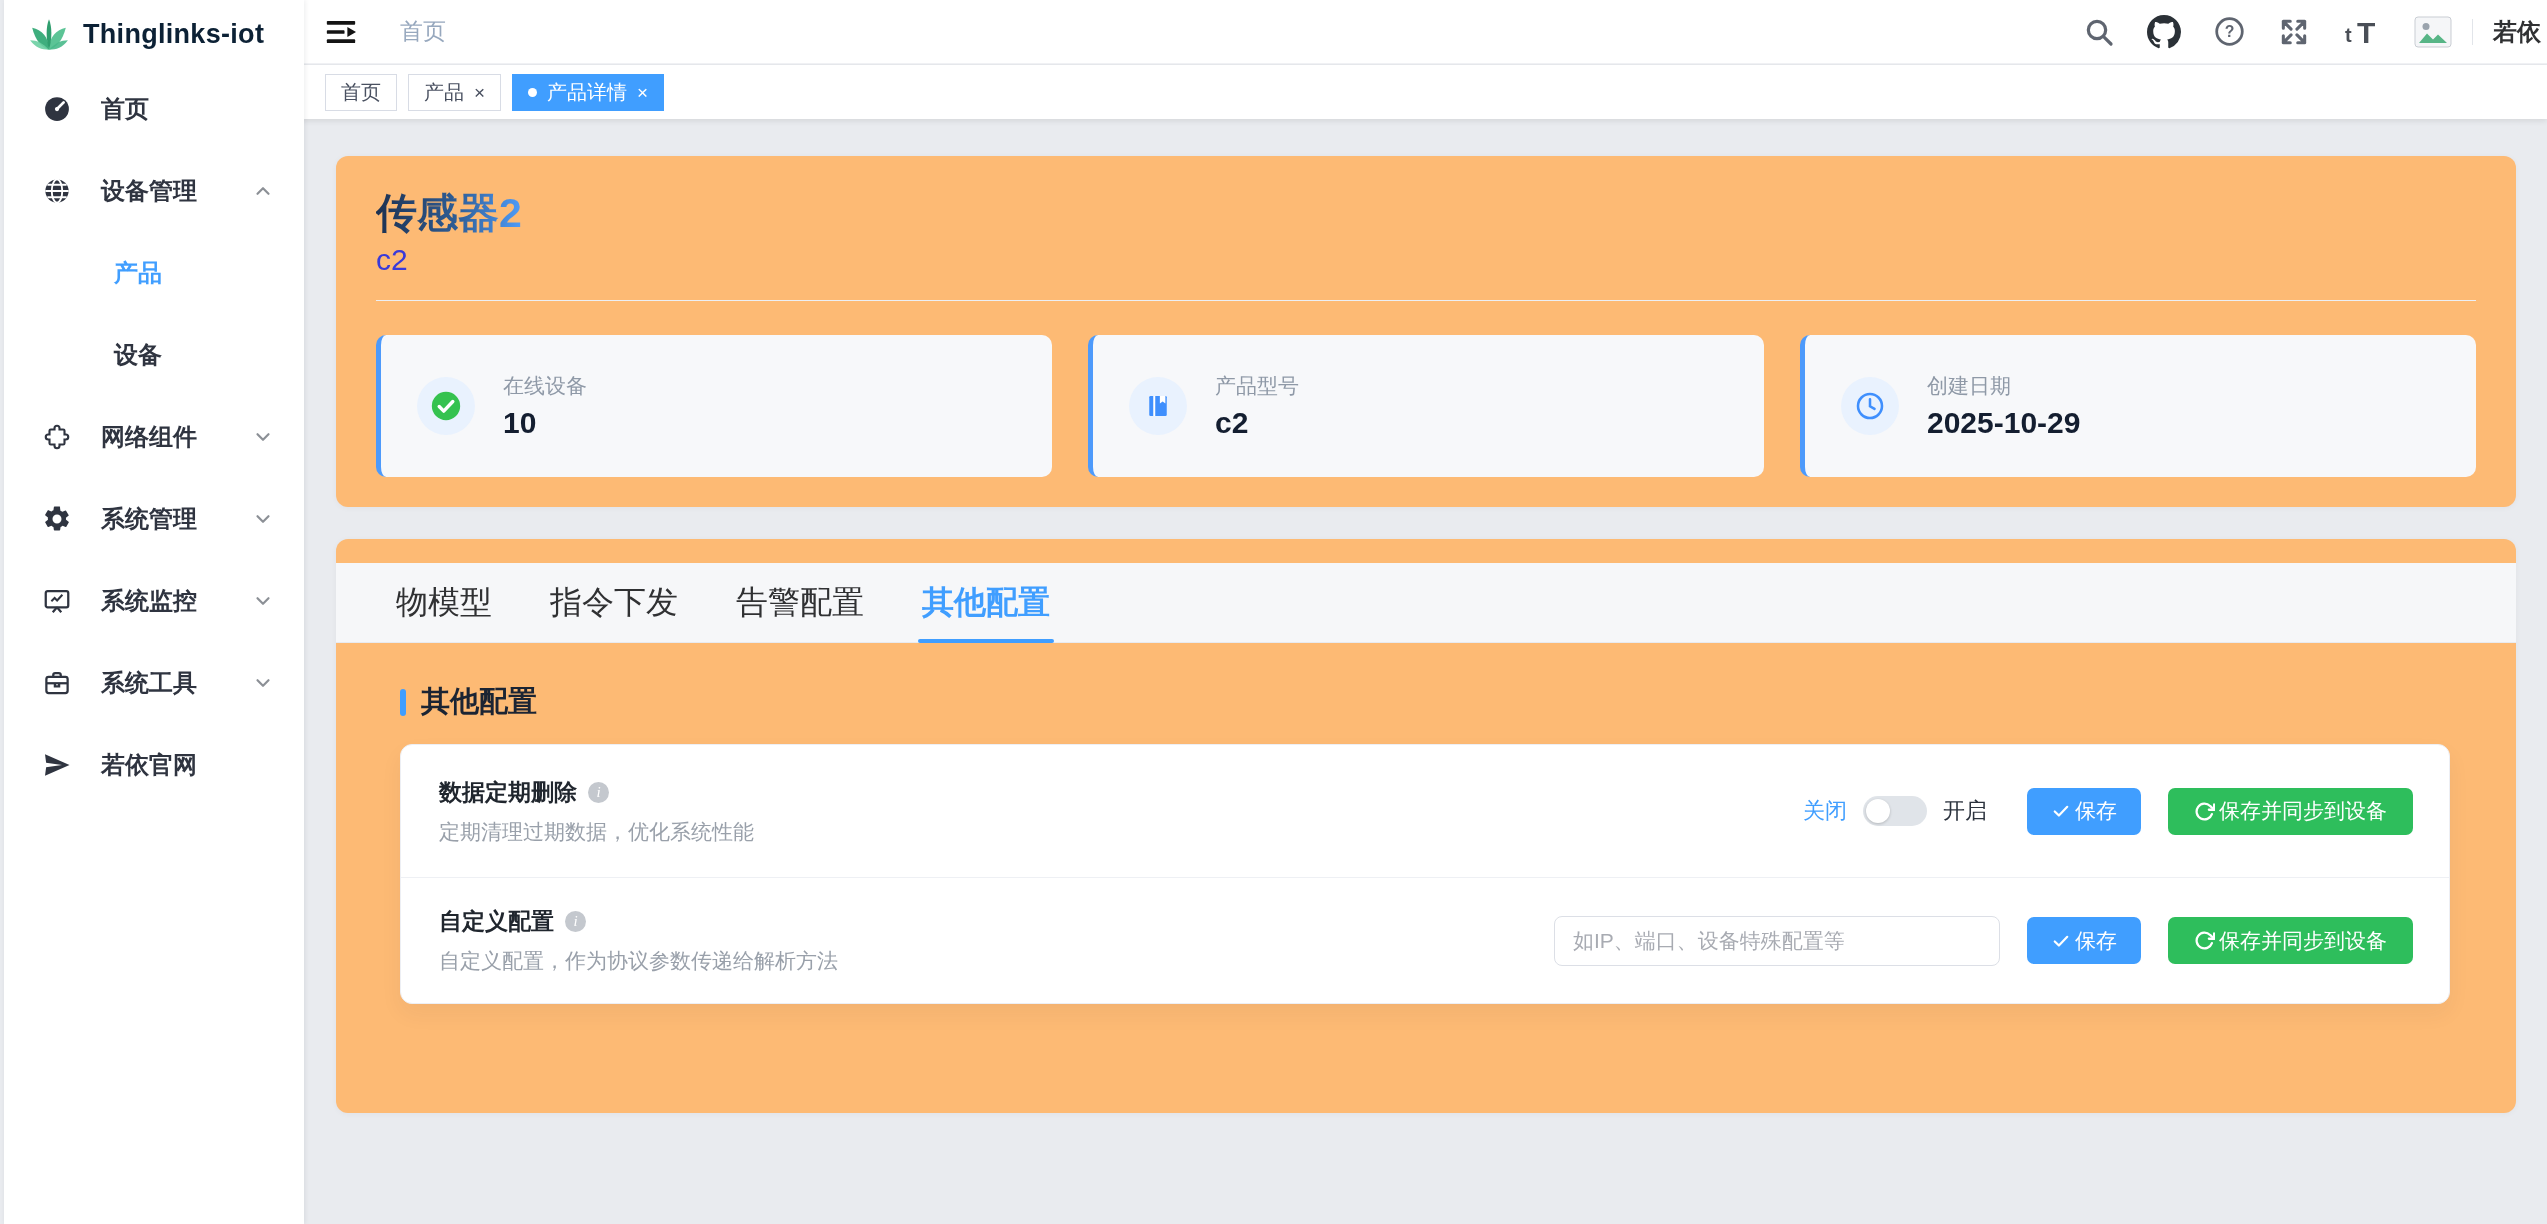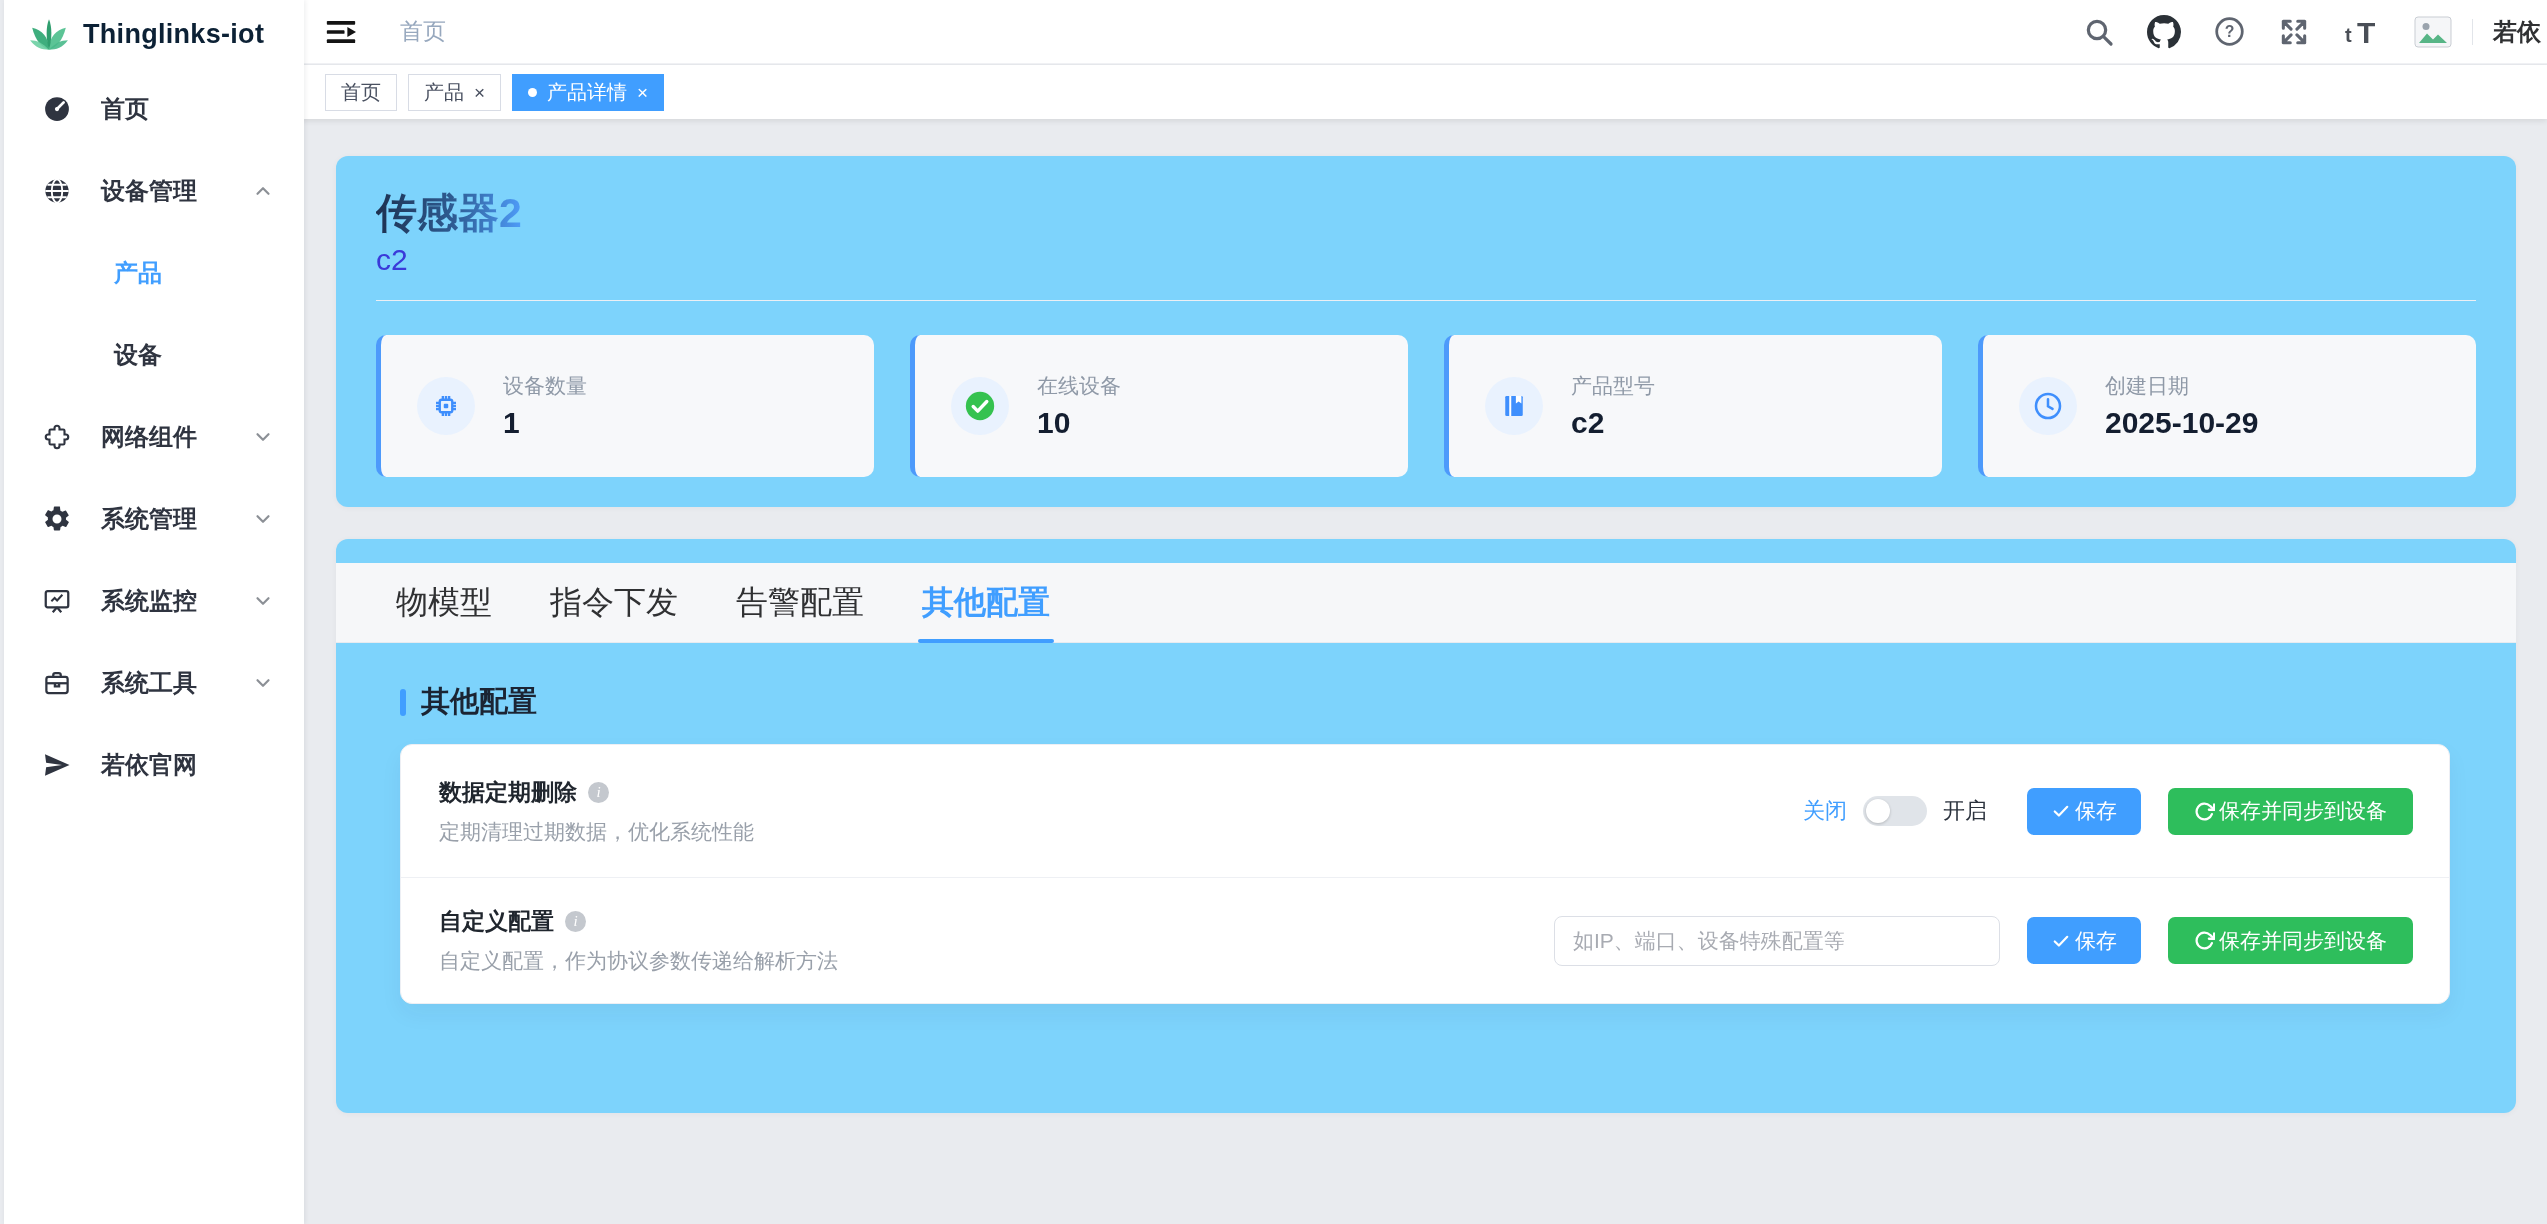"传感器2" .card { background: #7dd3fc -> #fdba74 }
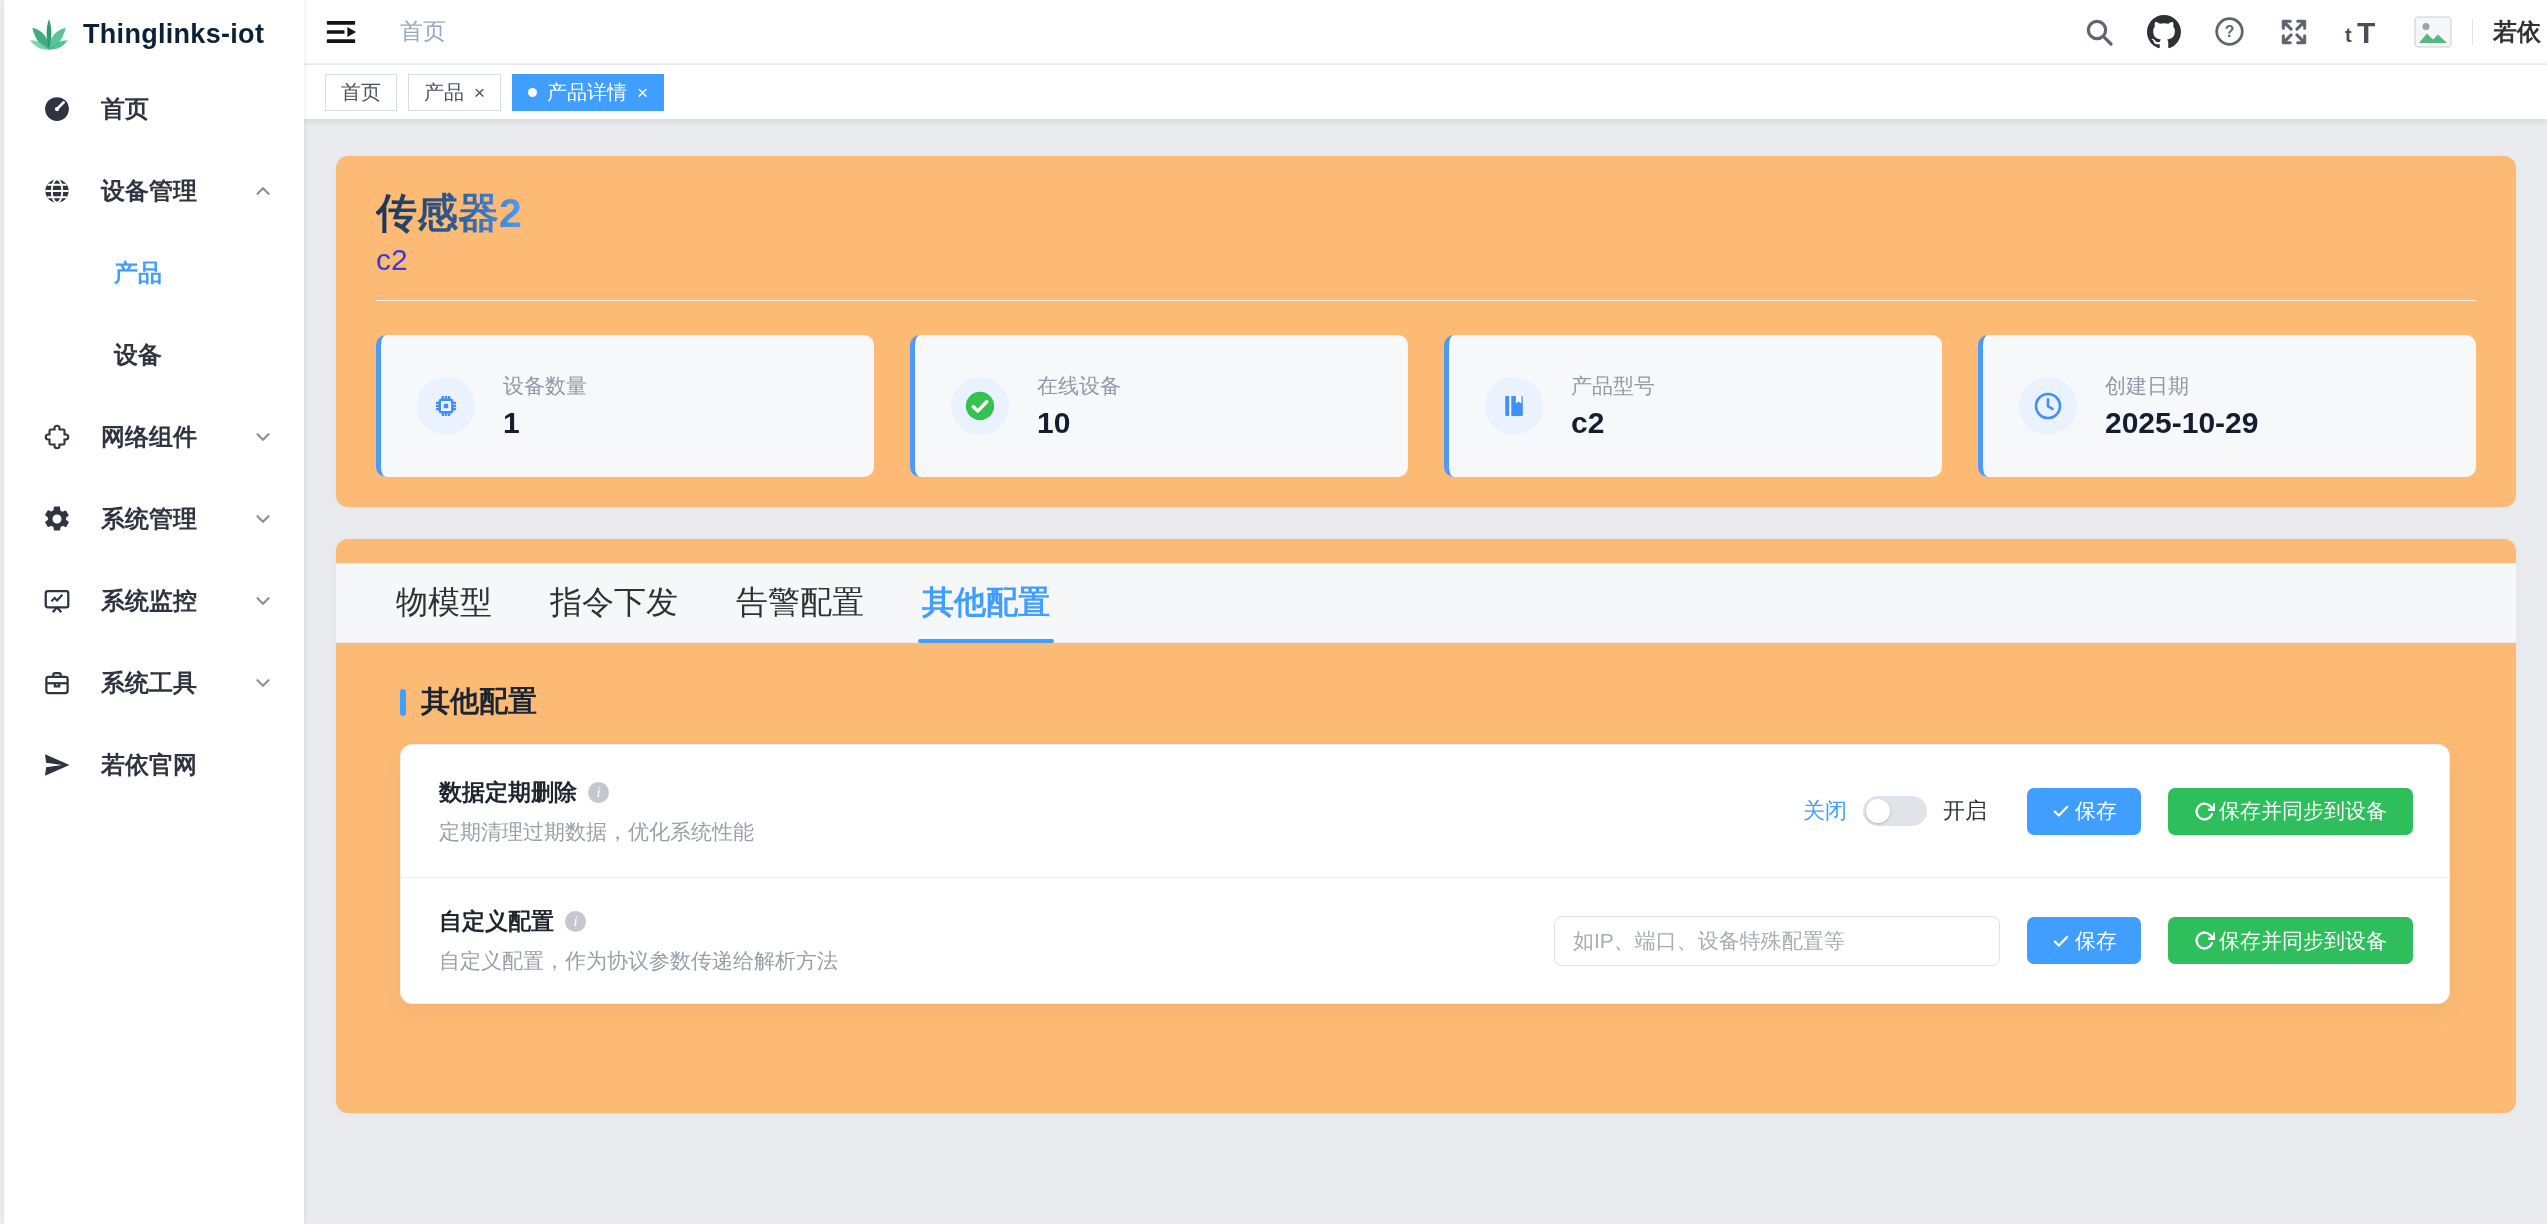"设备数量" div.stat { html: <div> <span> <svg> <rect></rect> <rect></rect> <path></path> </svg> </span> <div> <div>设备数量</div> <div>1</div> </div> </div> -> none }
